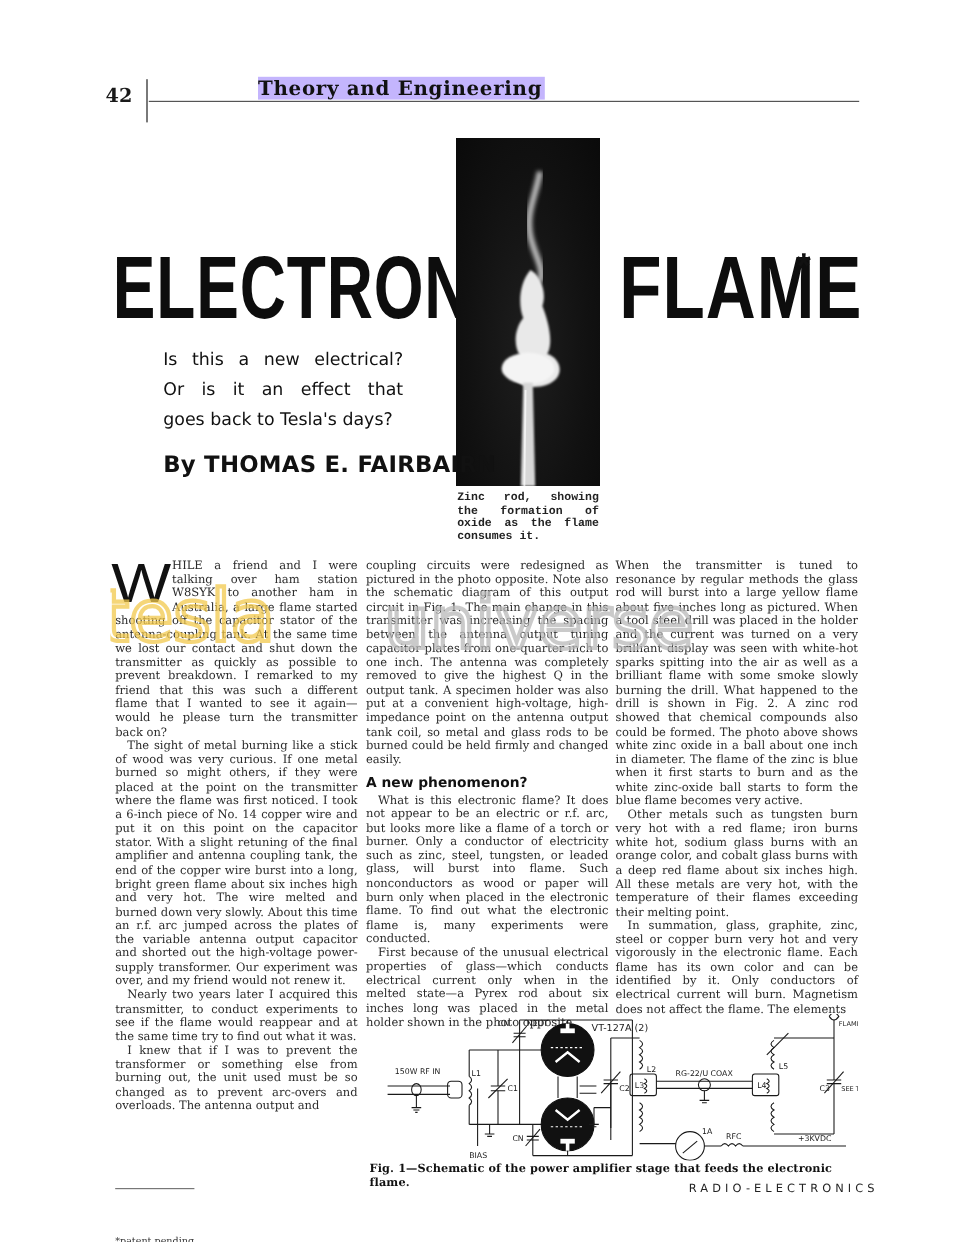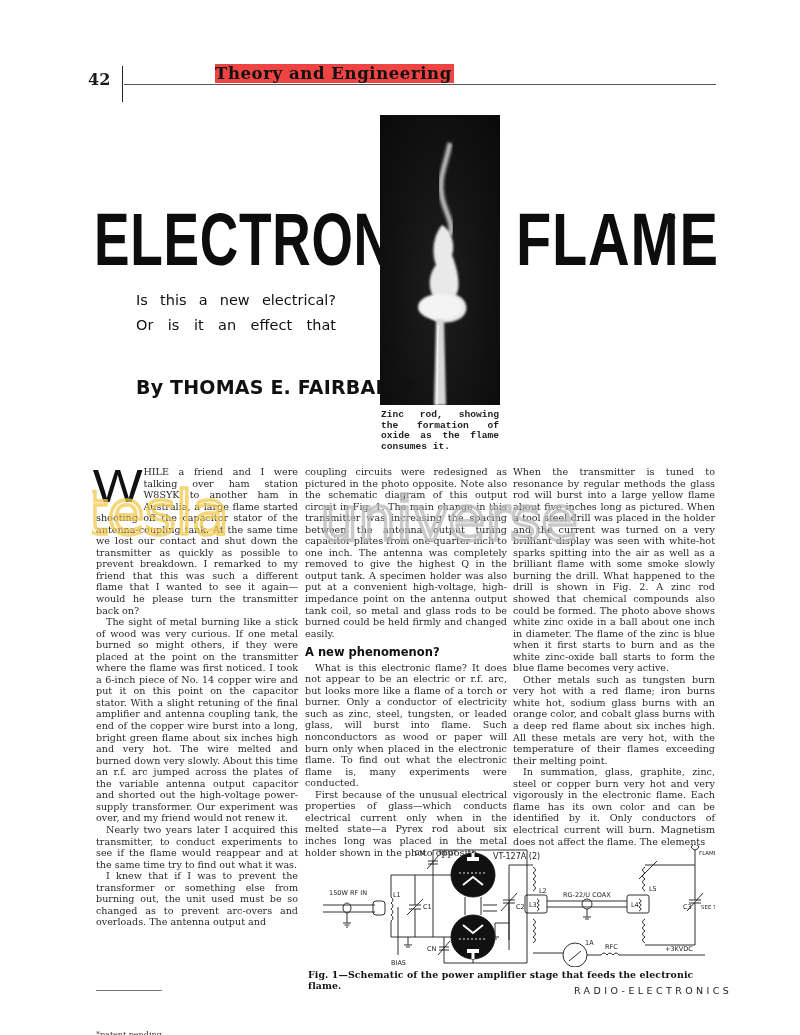"Theory and Engineering" .section-title { background: #ef4444 -> #c4b5fd }
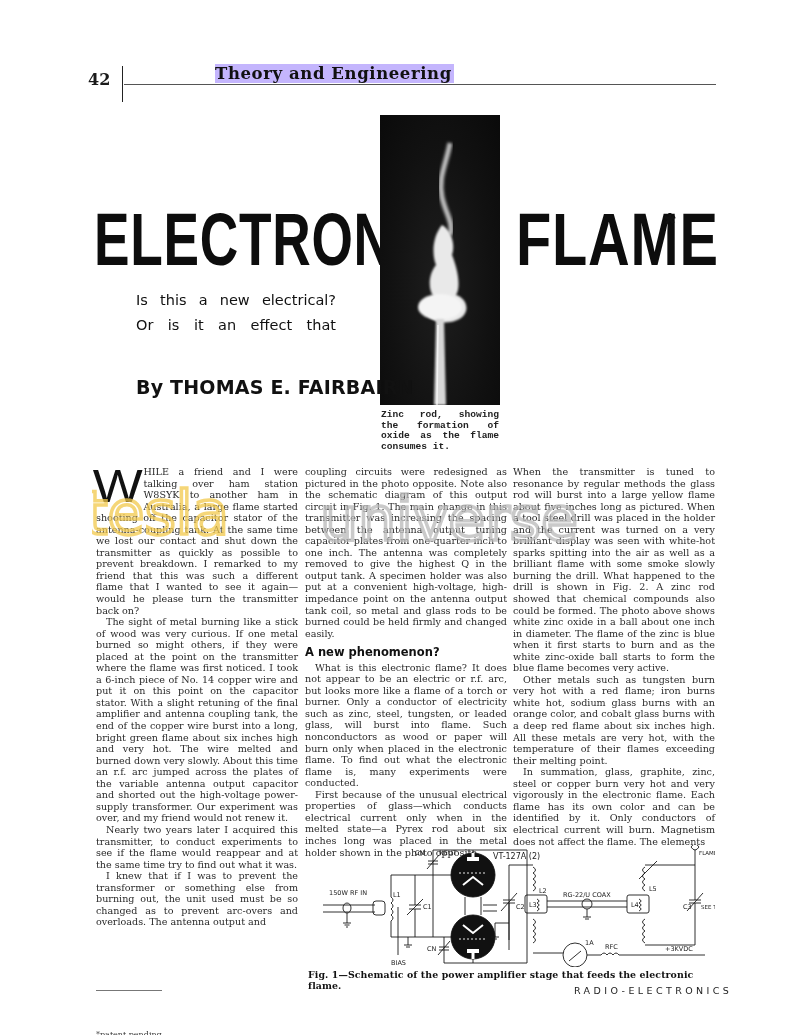"goes back to Tesla's days?" div { html: none -> <div>goes back to Tesla's days?</div> }
